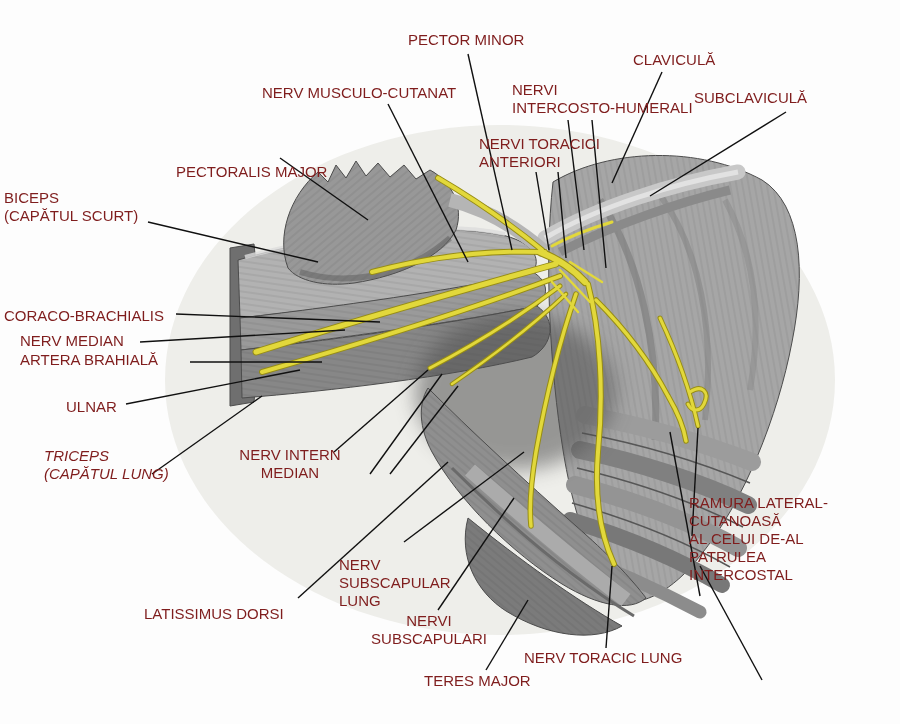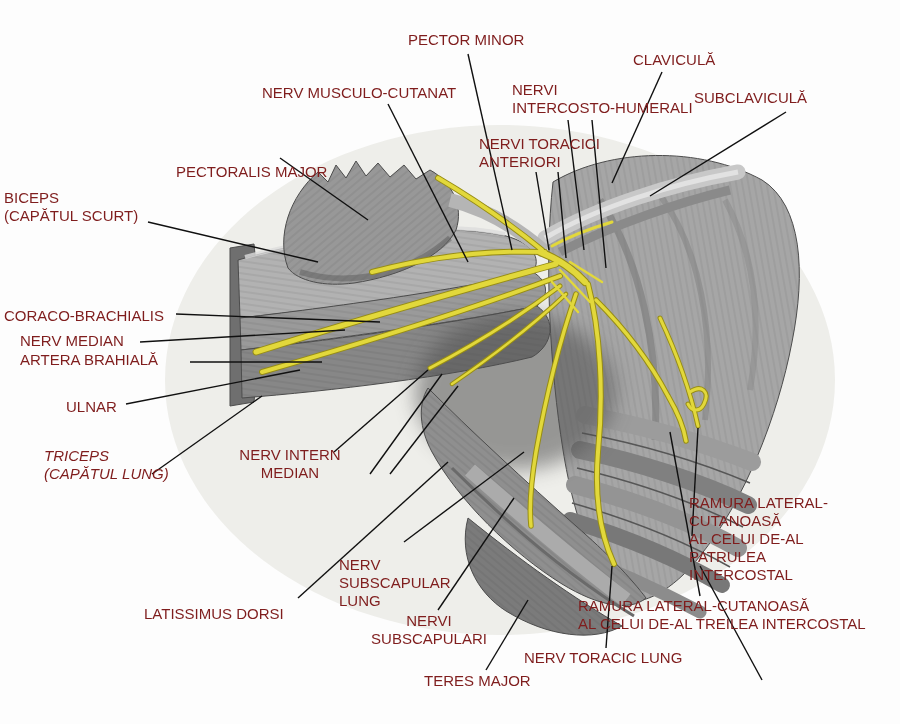"RAMURA LATERAL-CUTANOASĂ" div.label { html: <div>RAMURA LATERAL-CUTANOASĂ AL CELUI DE-AL TREILEA INTERCOSTAL</div> -> none }
